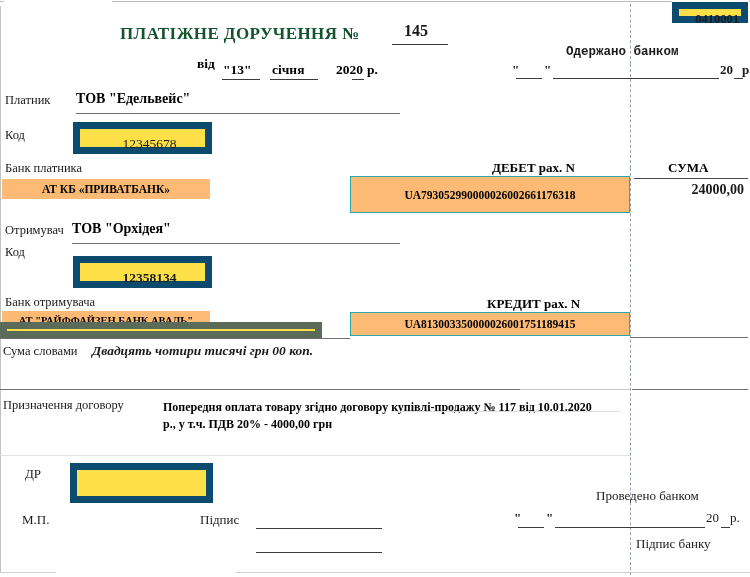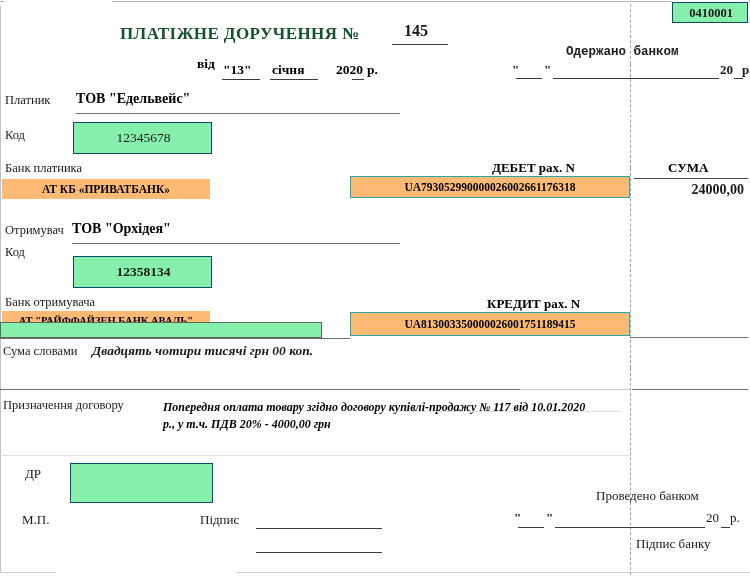"0410001" .box { background: #86efac -> #fde047; border: 1px solid #0c4a6e -> 7px solid #0c4a6e }
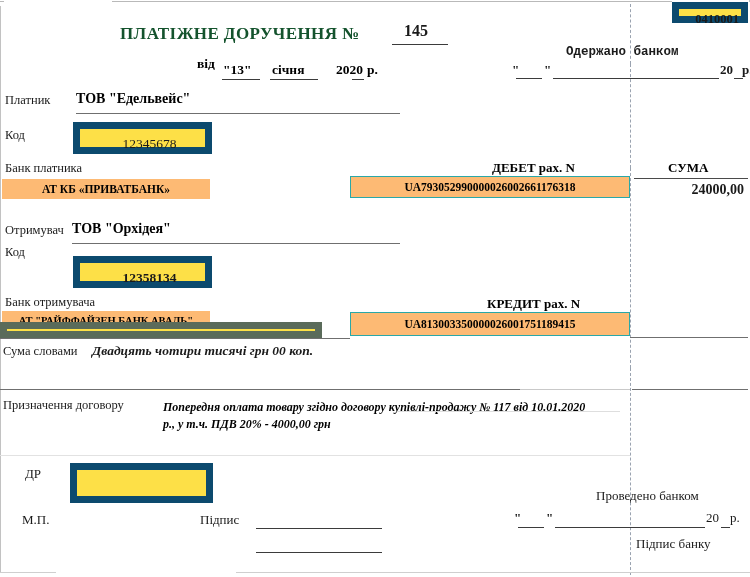"UA793052990000026002661176318" div.hl { height: 22px -> 37px }
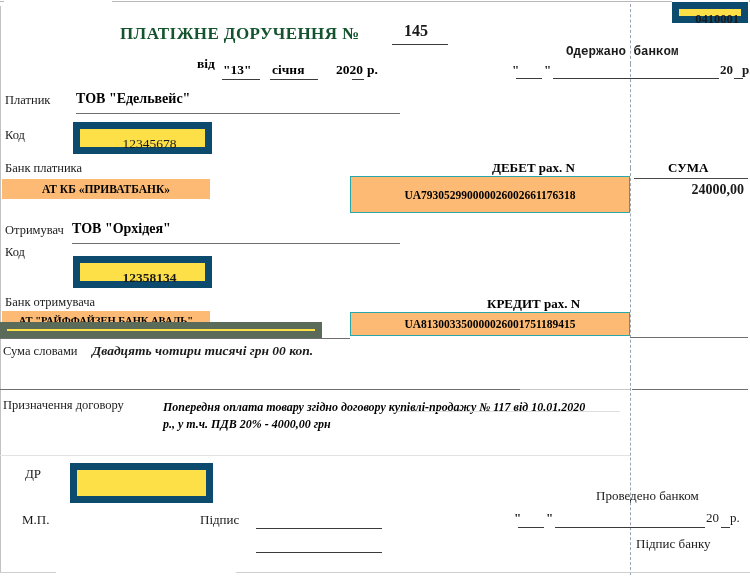"Попередня оплата товару згідно договору" .purpose { font-style: italic -> none }
